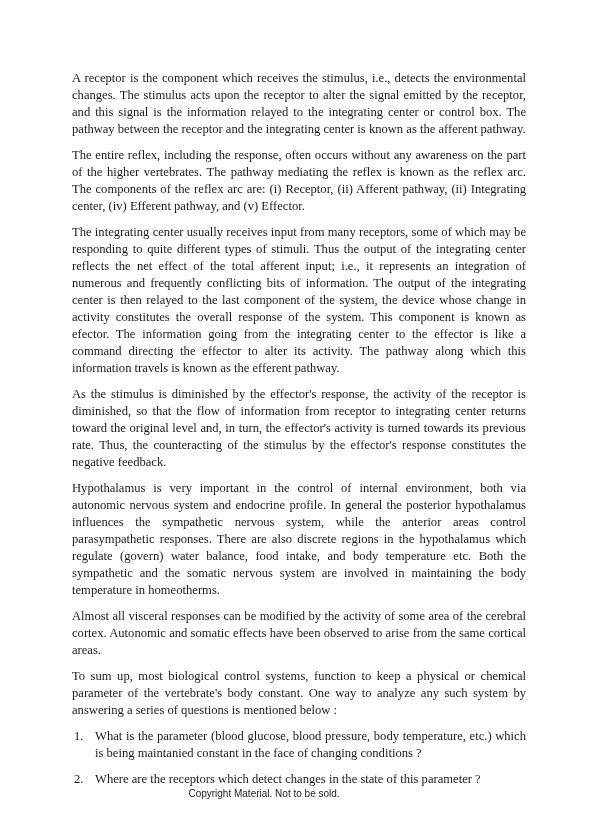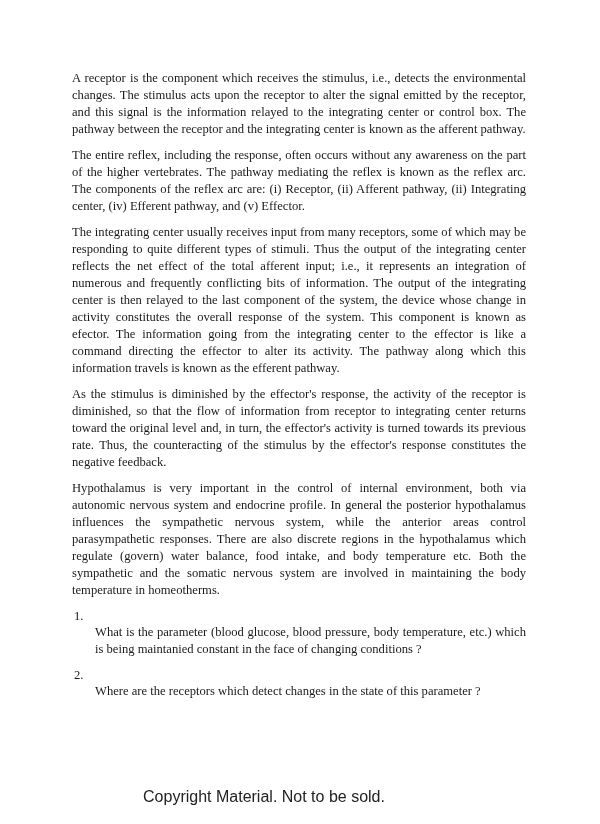"Almost all visceral responses can" p.para { html: none -> <p>Almost all visceral responses can be modified by the activity of some area of the cerebral cortex. Autonomic and somatic effects have been observed to arise from the same cortical areas.</p> }
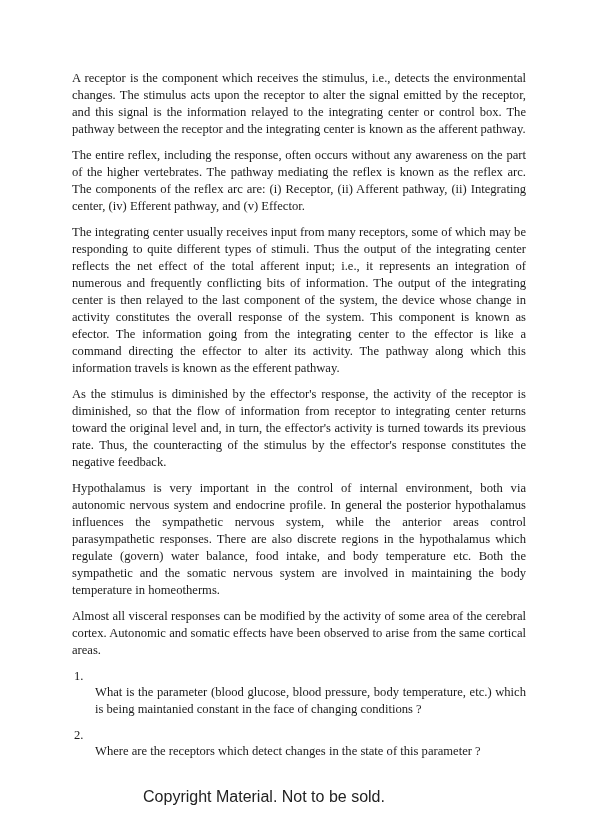"To sum up, most biological" p.para { html: none -> <p>To sum up, most biological control systems, function to keep a physical or chemical parameter of the vertebrate's body constant. One way to analyze any such system by answering a series of questions is mentioned below :</p> }
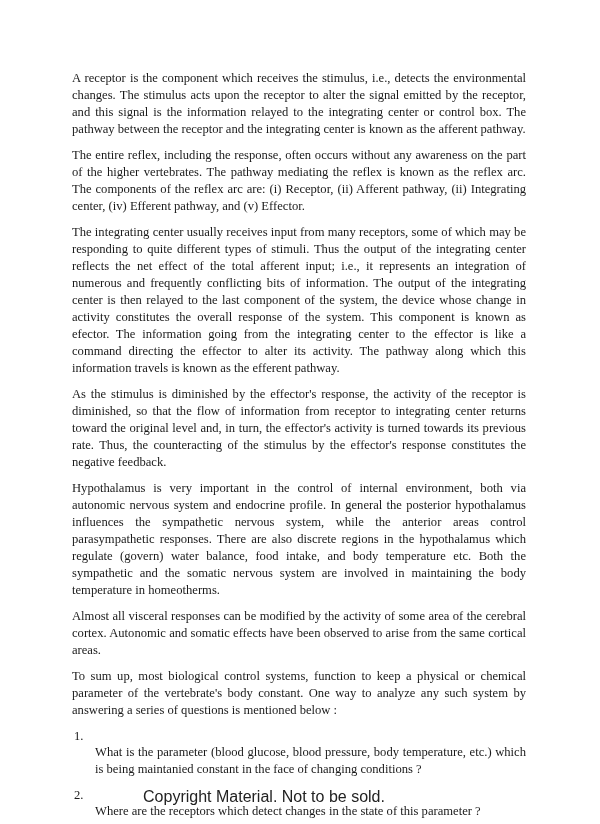"What is the parameter (blood" .list-text { margin-top: 16px -> none }
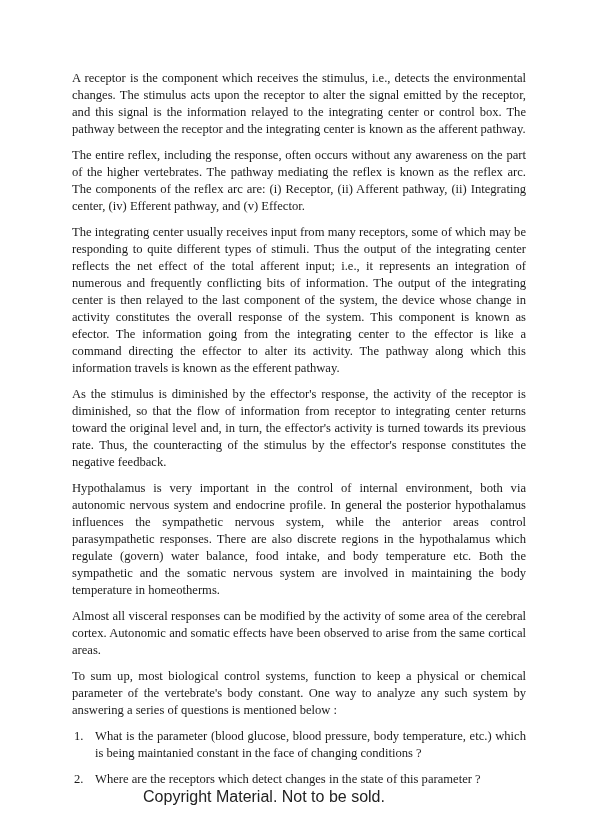"Copyright Material. Not to be" .footer { font-size: 16px -> 10px }
